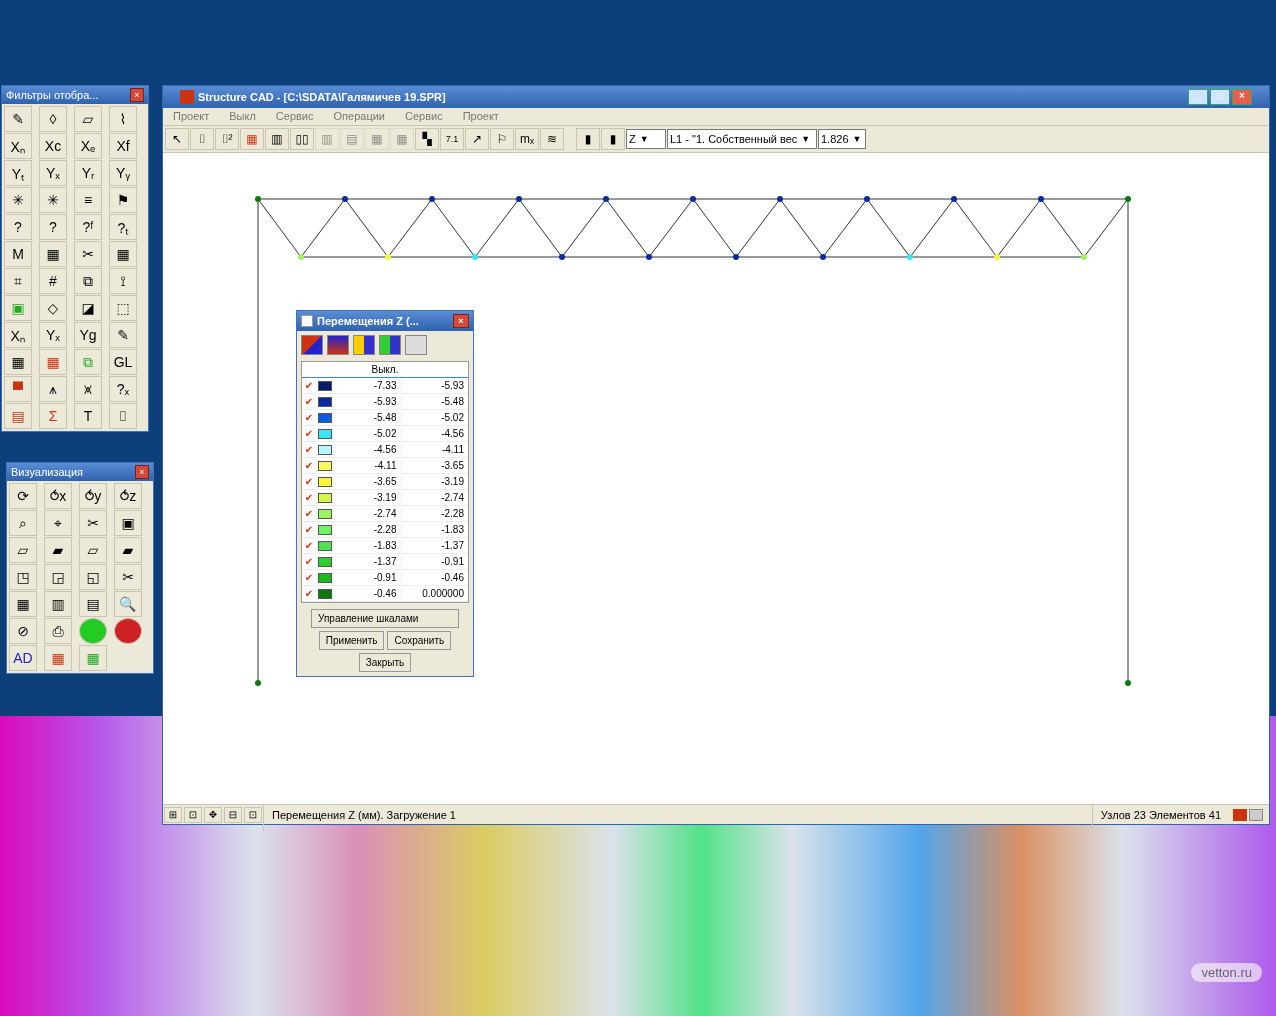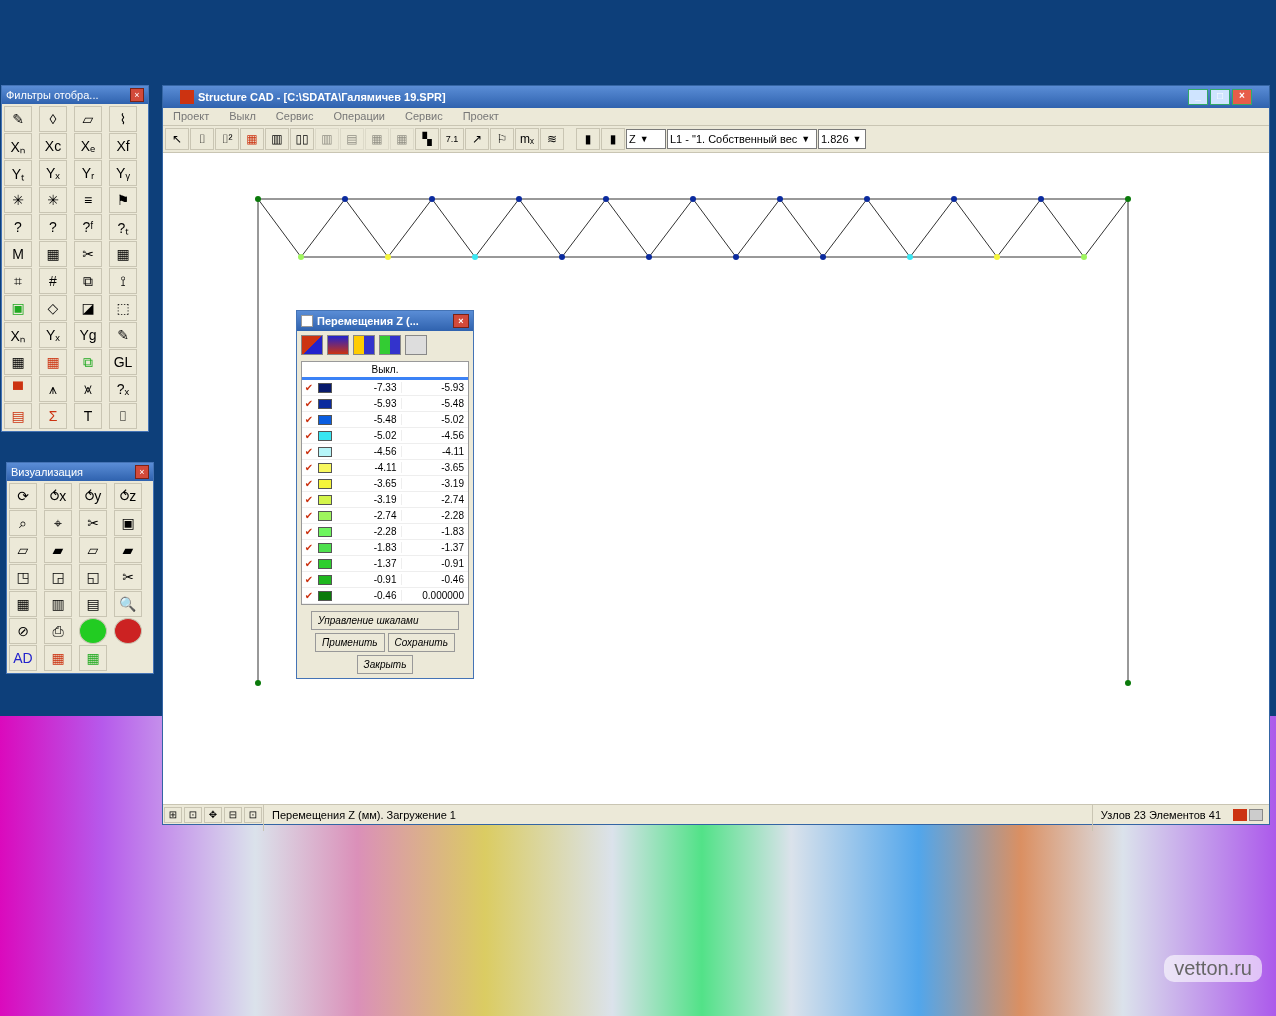"Выкл." .legend-hdr { border-bottom: 3px solid #3b82f6 -> 1px solid #3b82f6 }
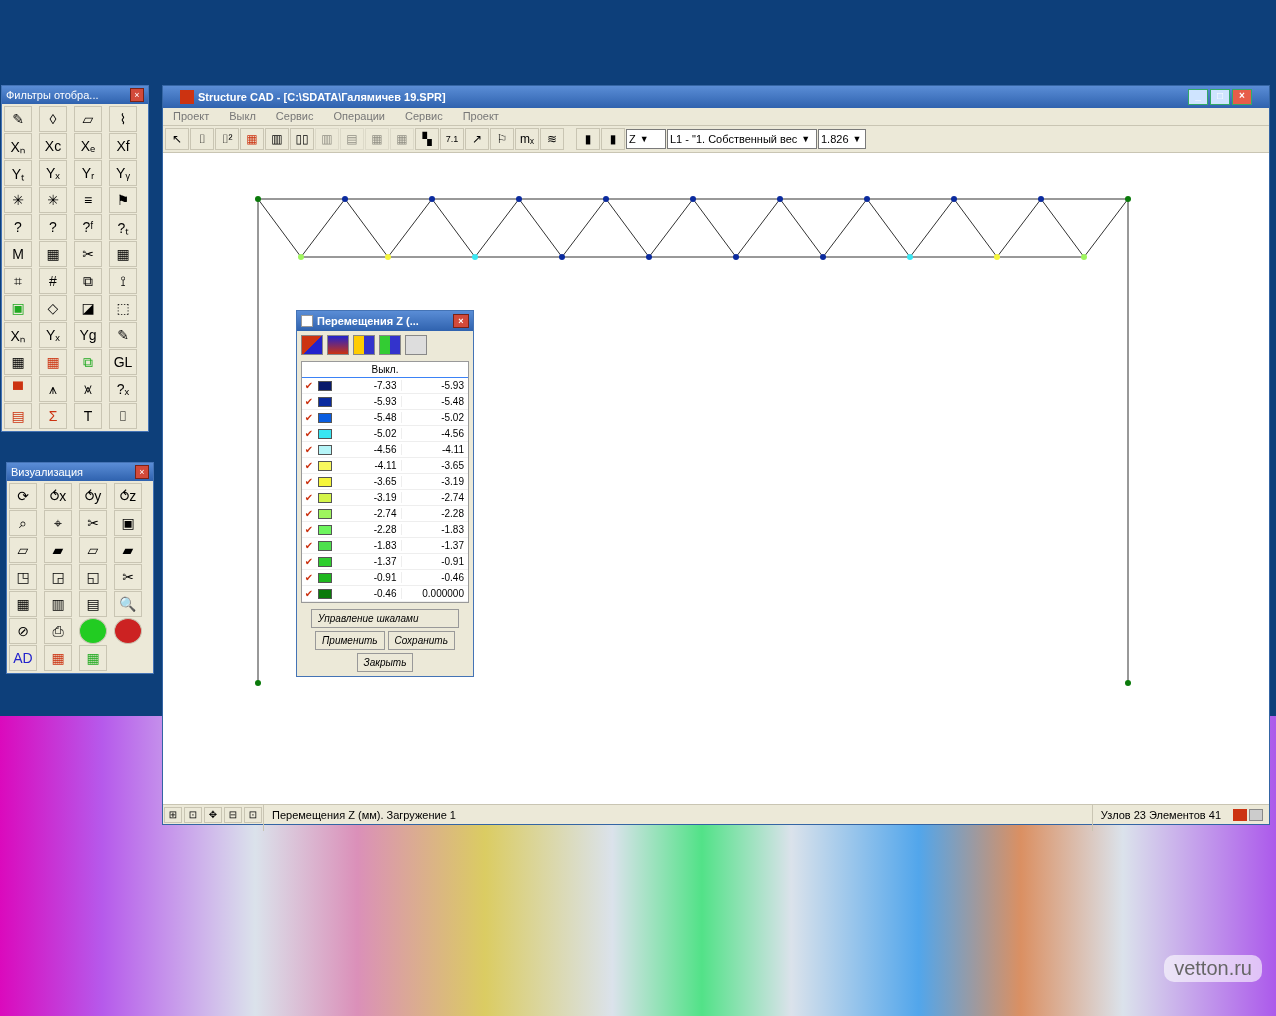"Управление шкалами" .legend-btn { font-style: italic -> none }
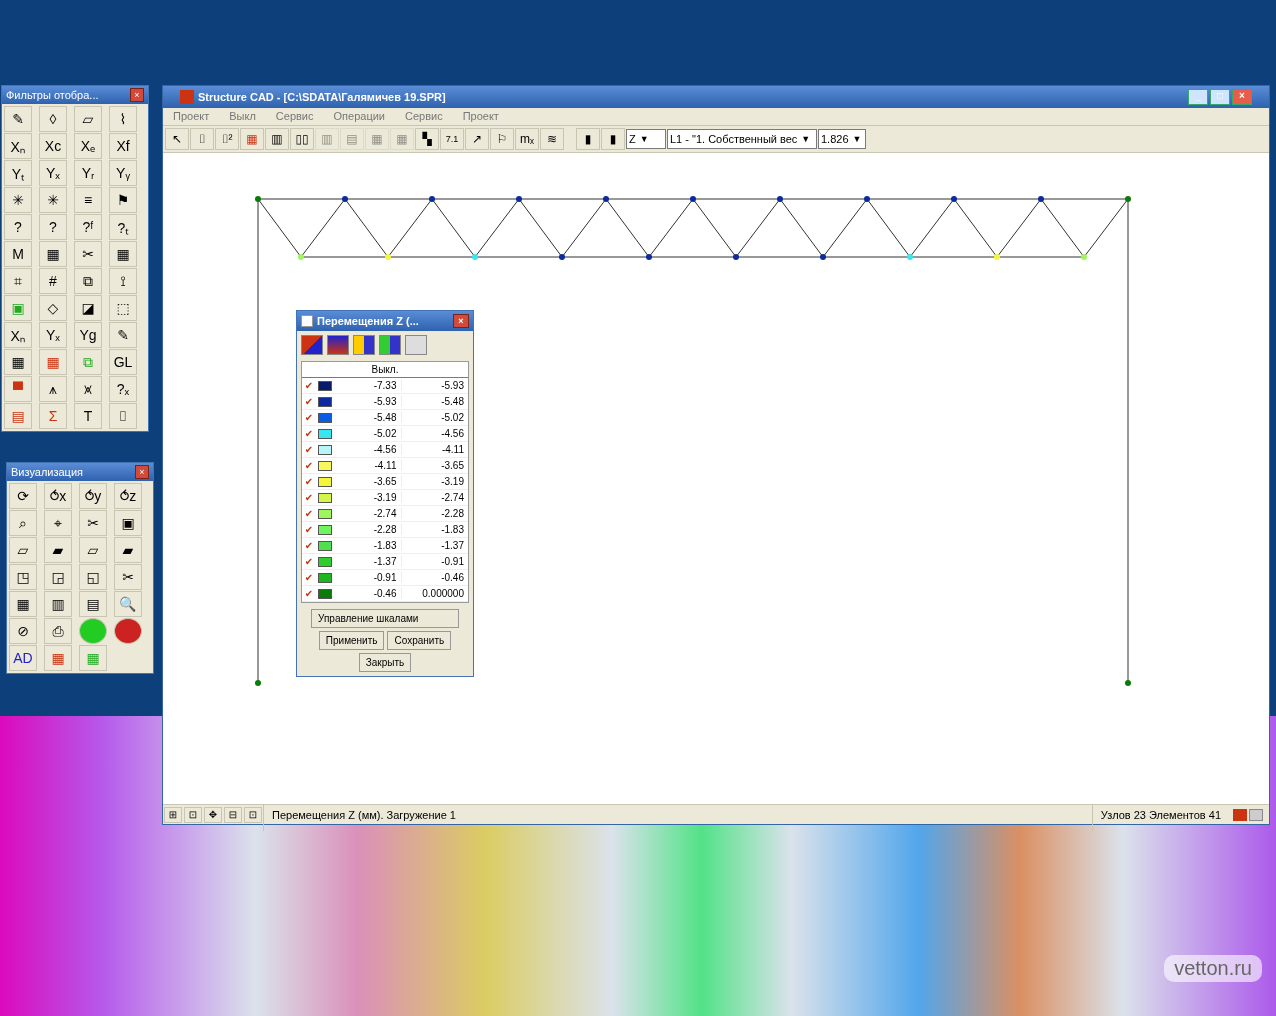"vetton.ru" .watermark { font-size: 20px -> 13px }
